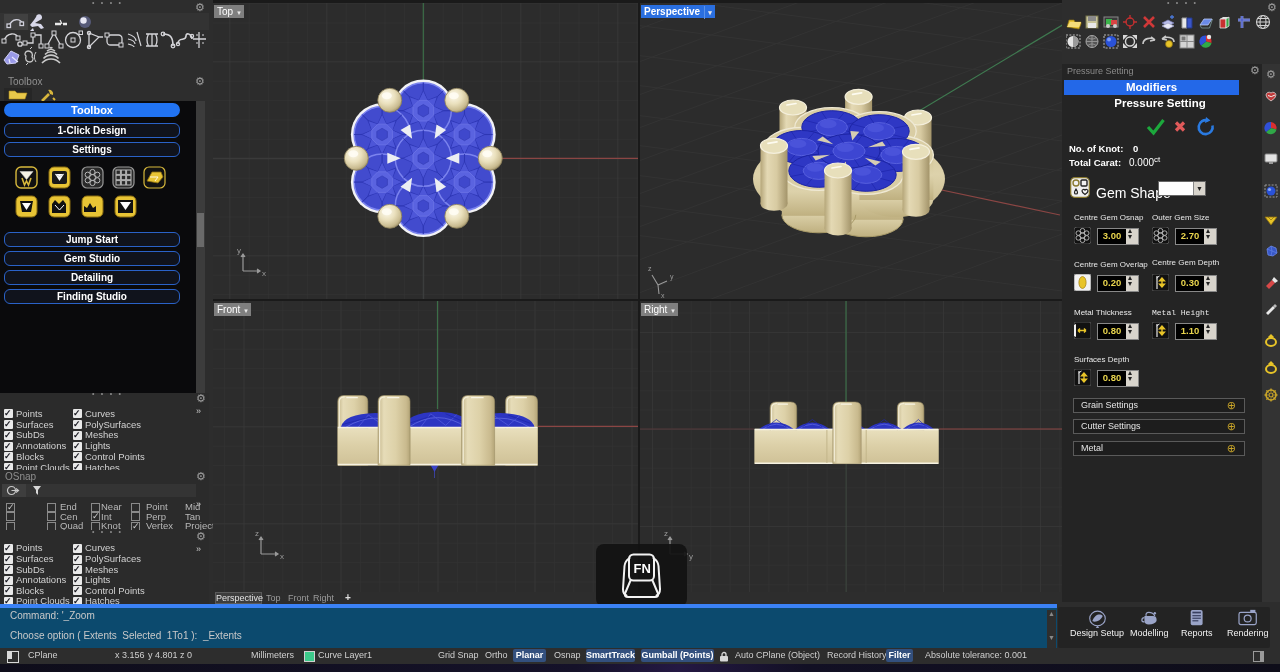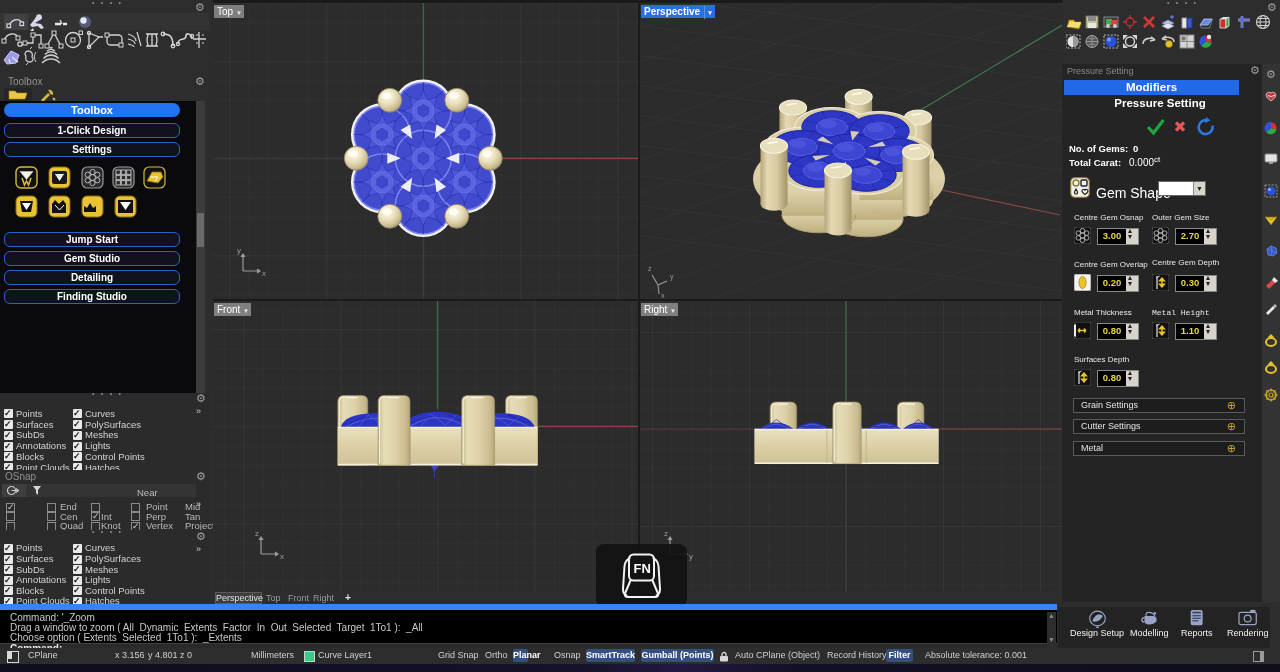"No. of Gems:" div.abs { text: Gems -> Knot }
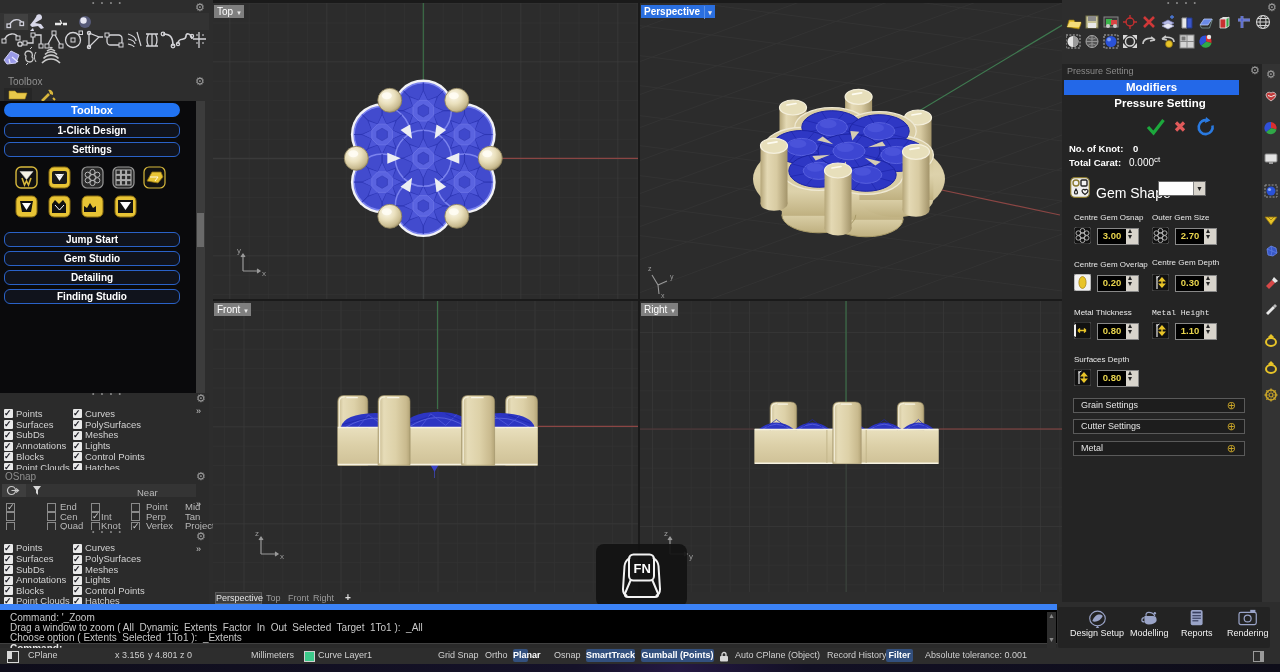"Near" div.olbl { padding-left: 36px -> none; top: 17px -> 31px }
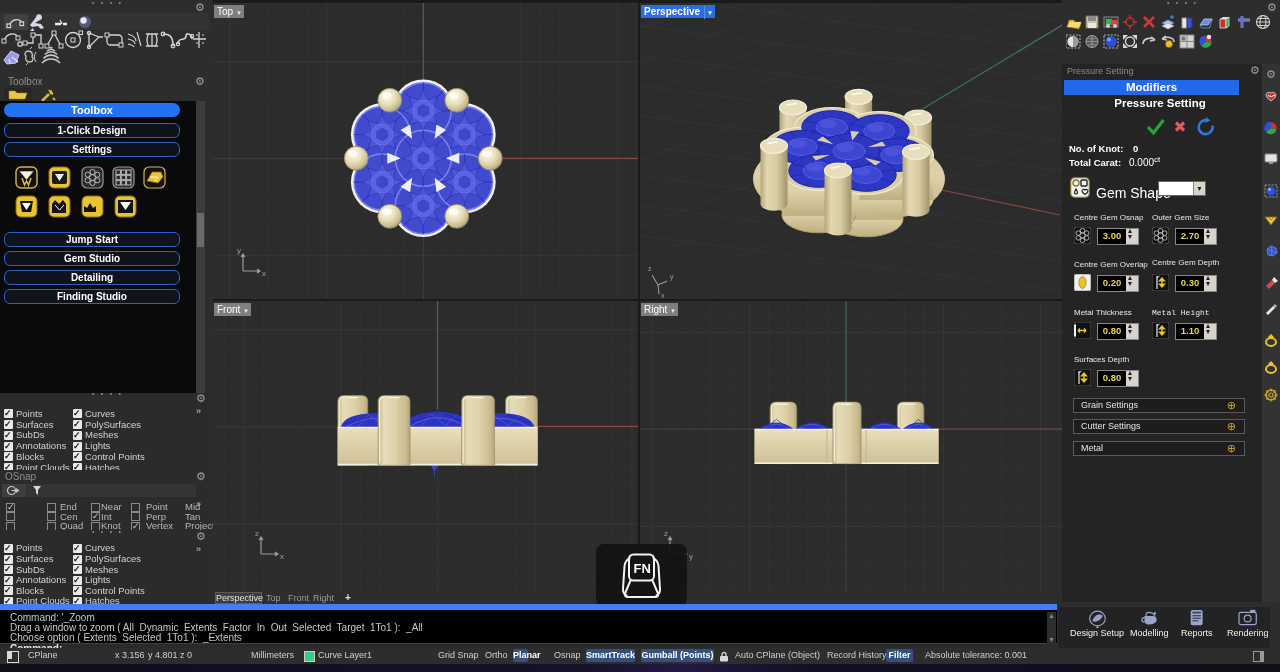"Command: '_Zoom" #cmdarea { background: #000000 -> #0c4a6e; border-top: 6px solid #3b82f6 -> 4px solid #3b82f6 }
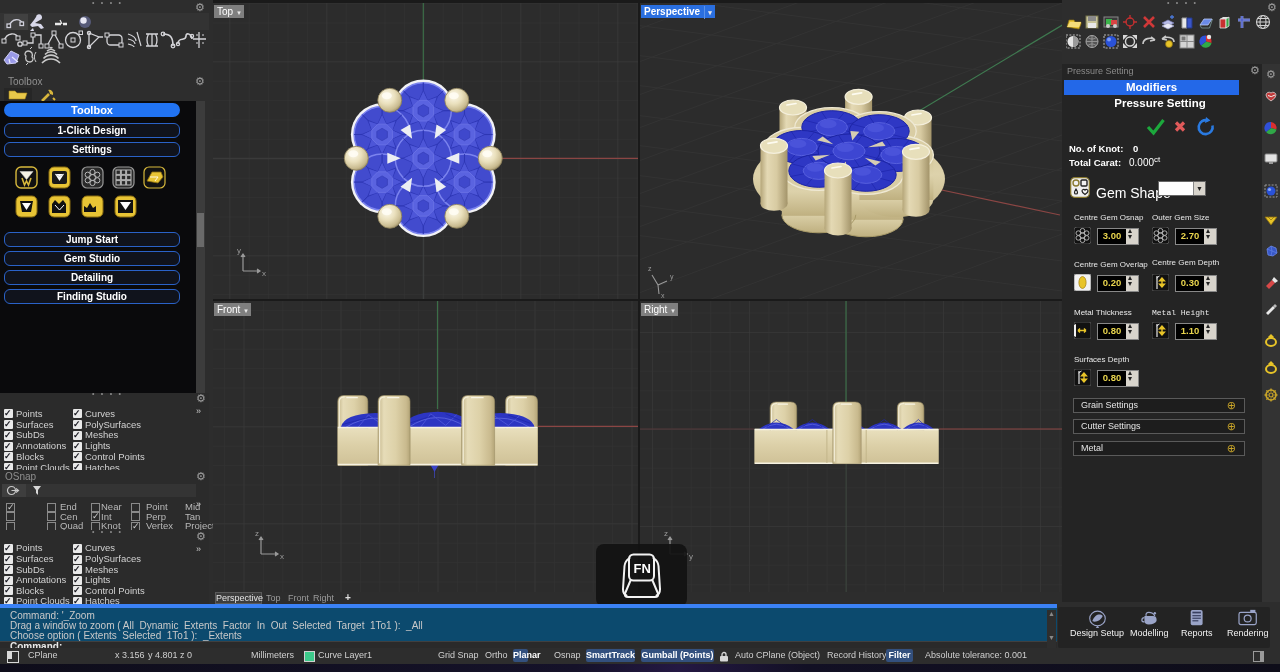"Drag a window to zoom" div.cmdline { html: <div>Drag a window to zoom ( All Dynamic Extents Factor In Out Selected Target 1To1 ): _All</div> -> none }
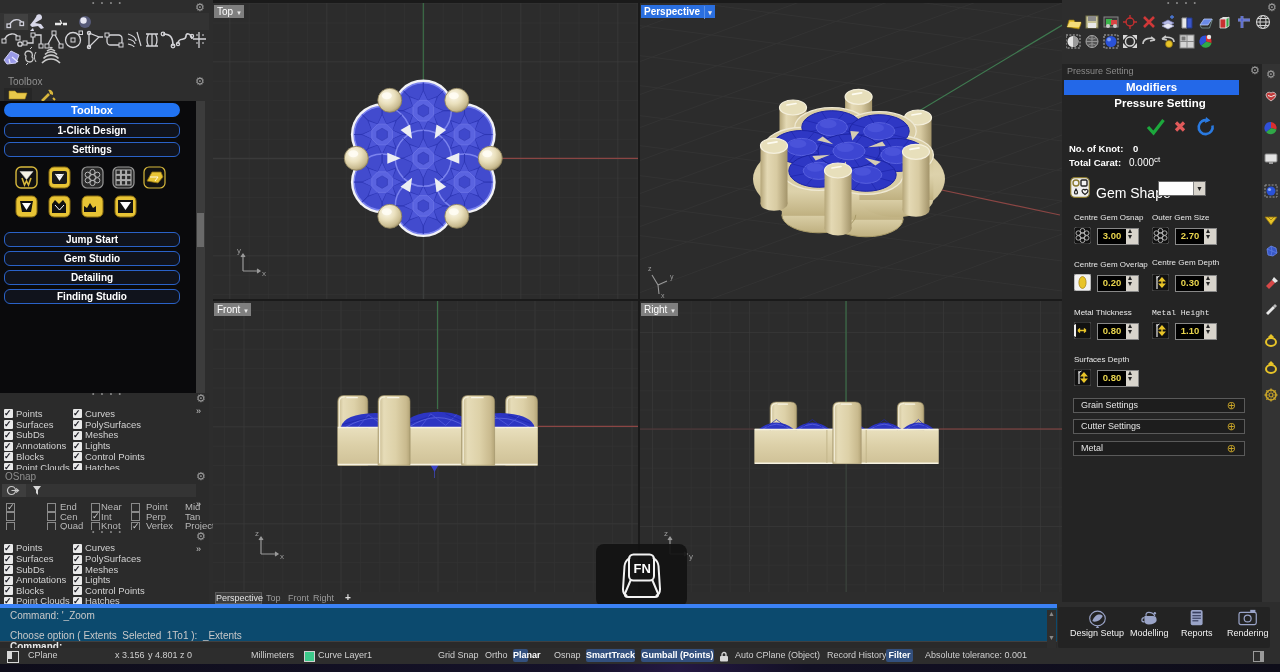"Command:" div.abs { html: <div> <div>Command:</div> </div> -> none }
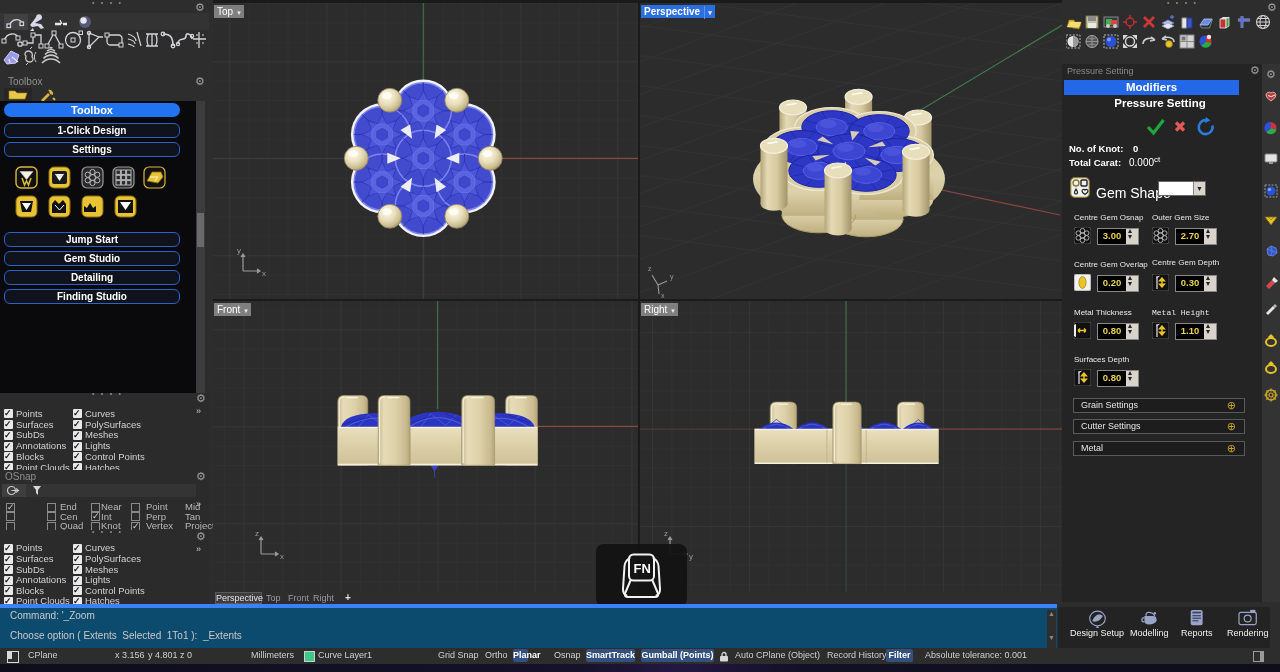"Planar" div.sbox { width: 15px -> 33px }
